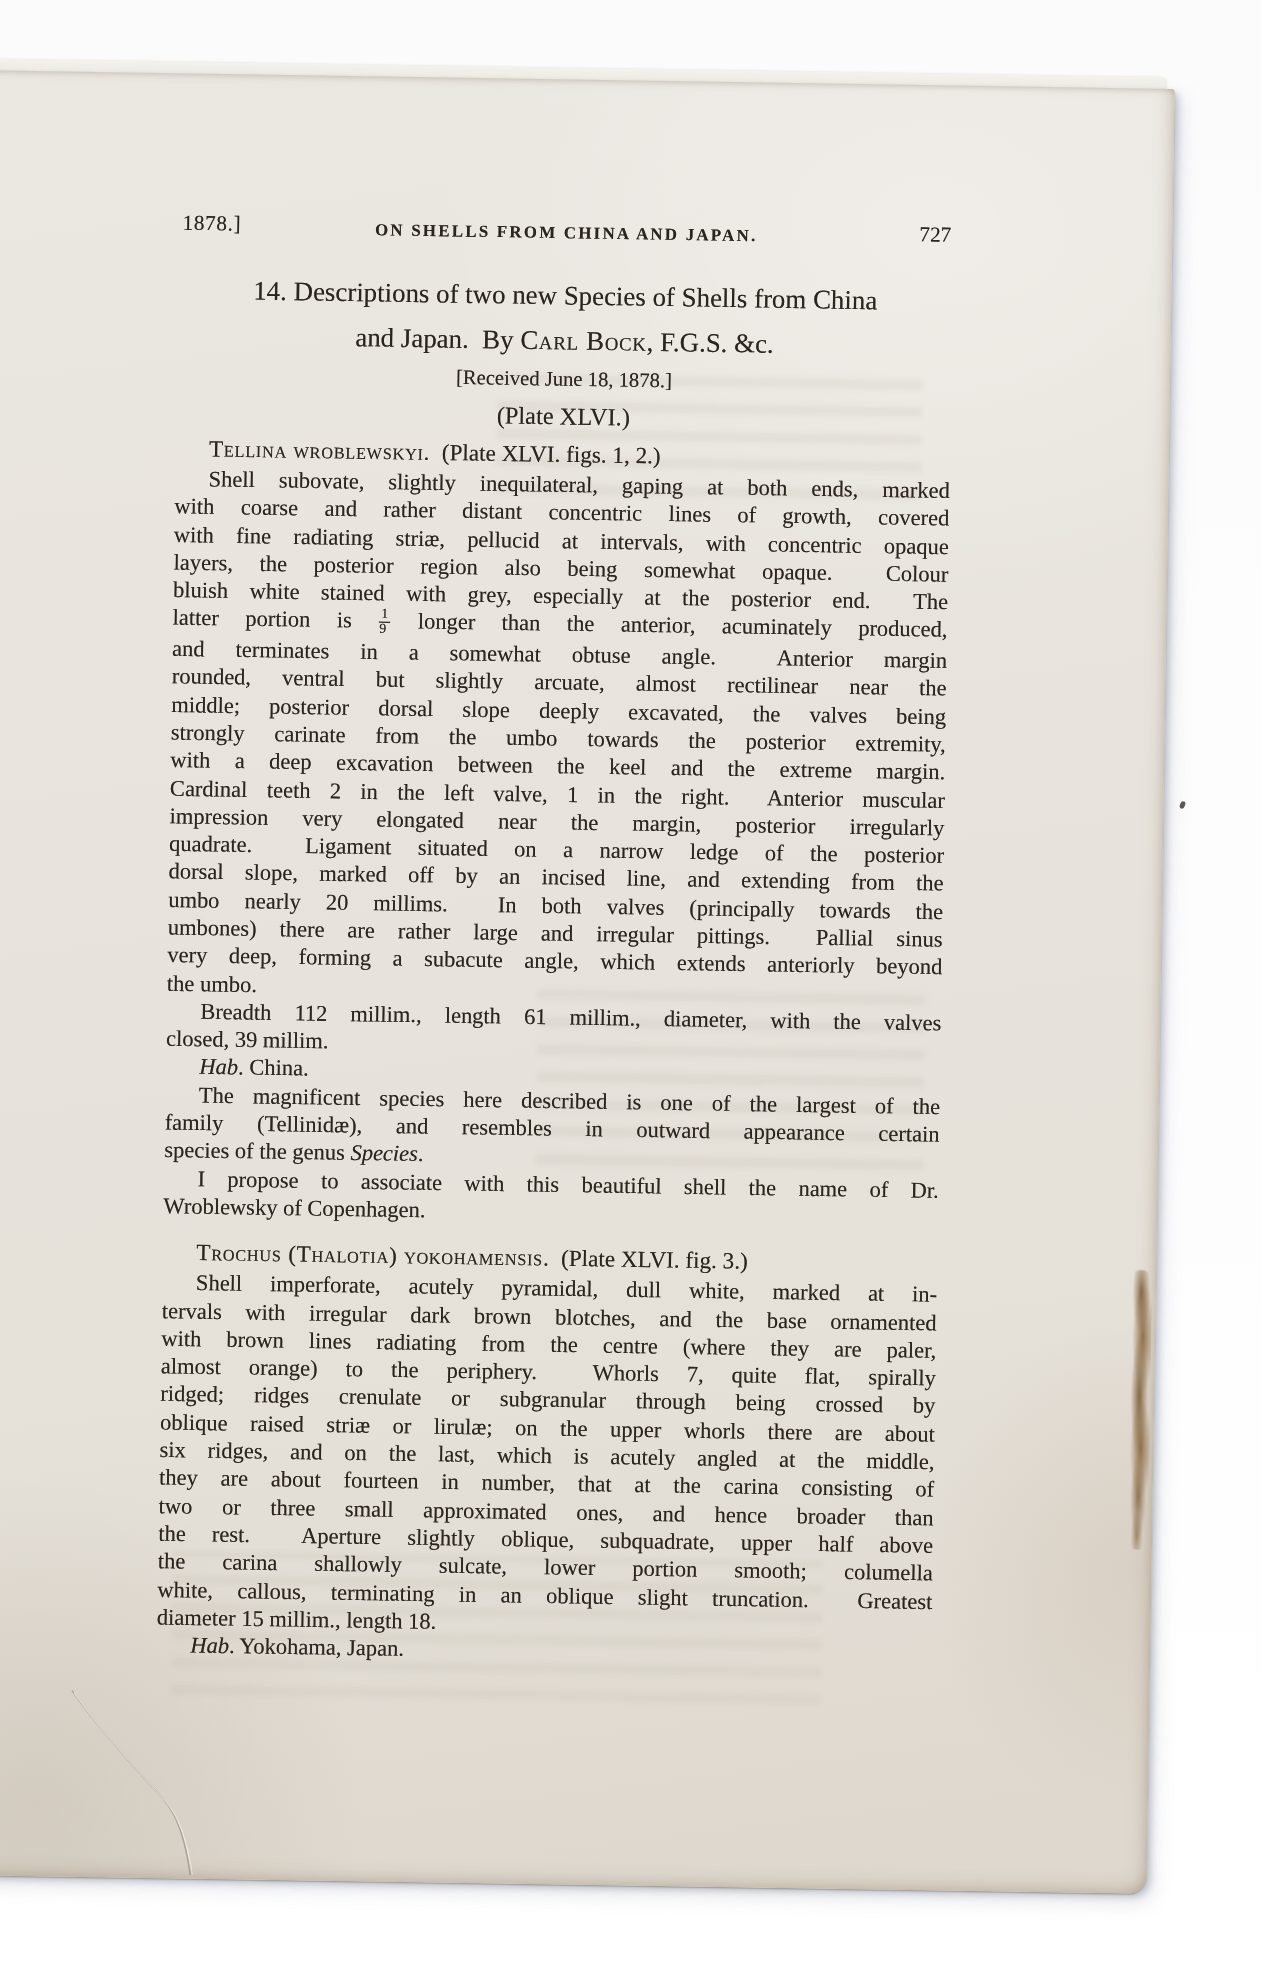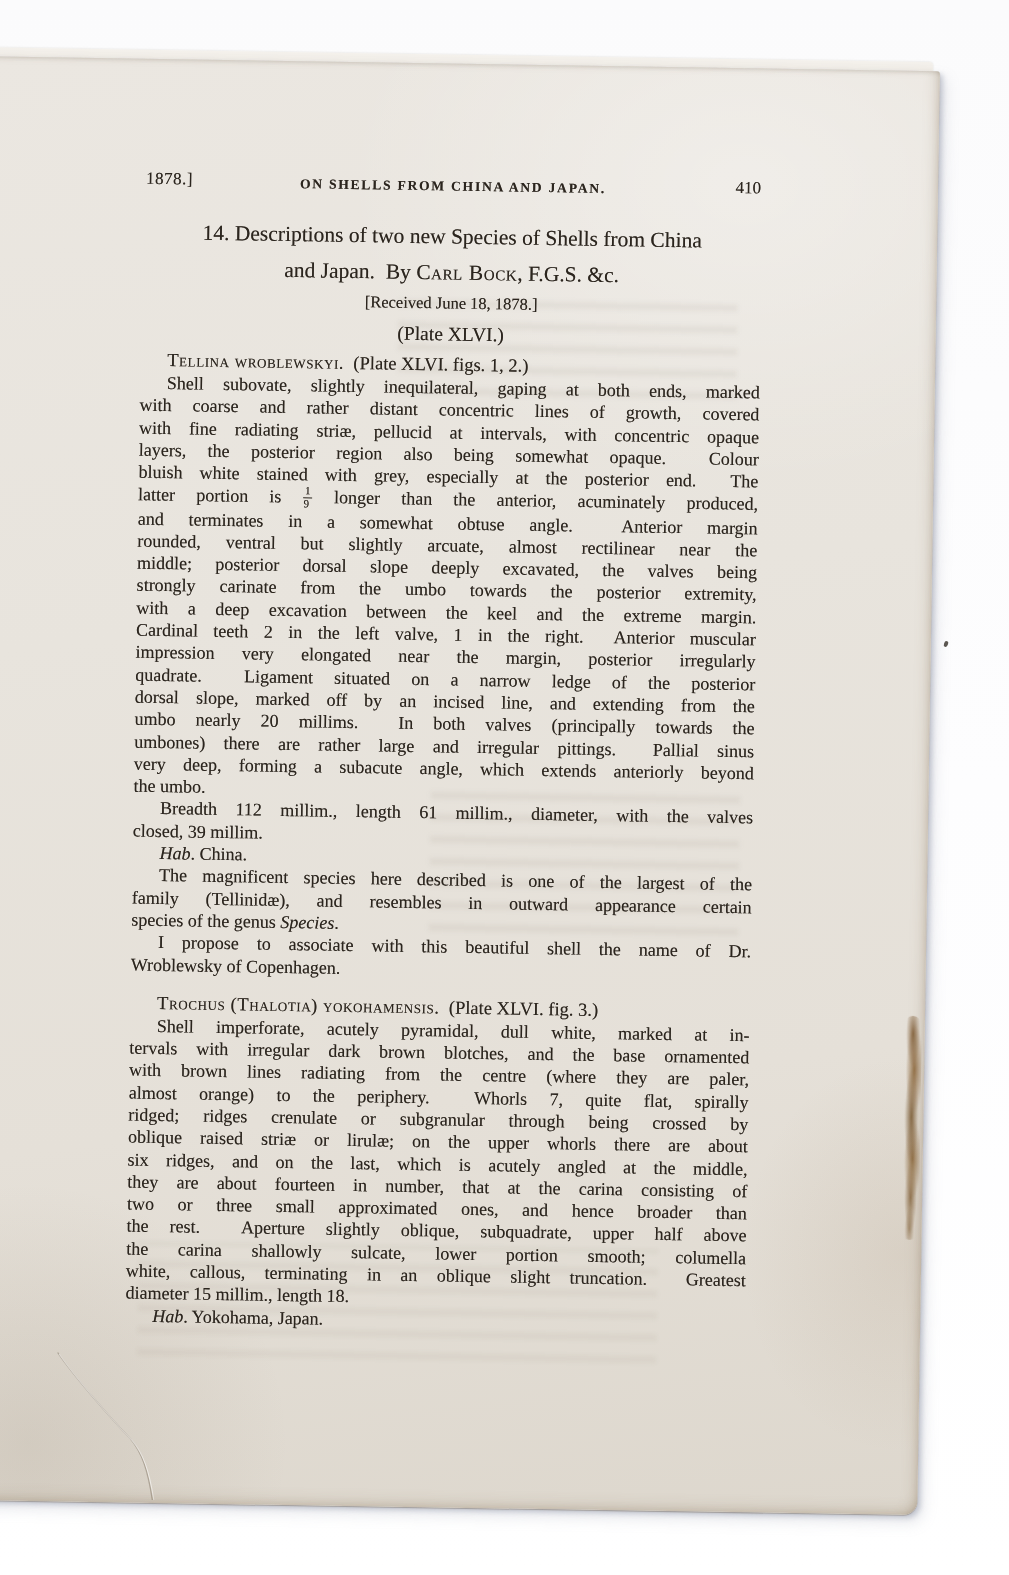"410" span.hr { text: 410 -> 727 }
